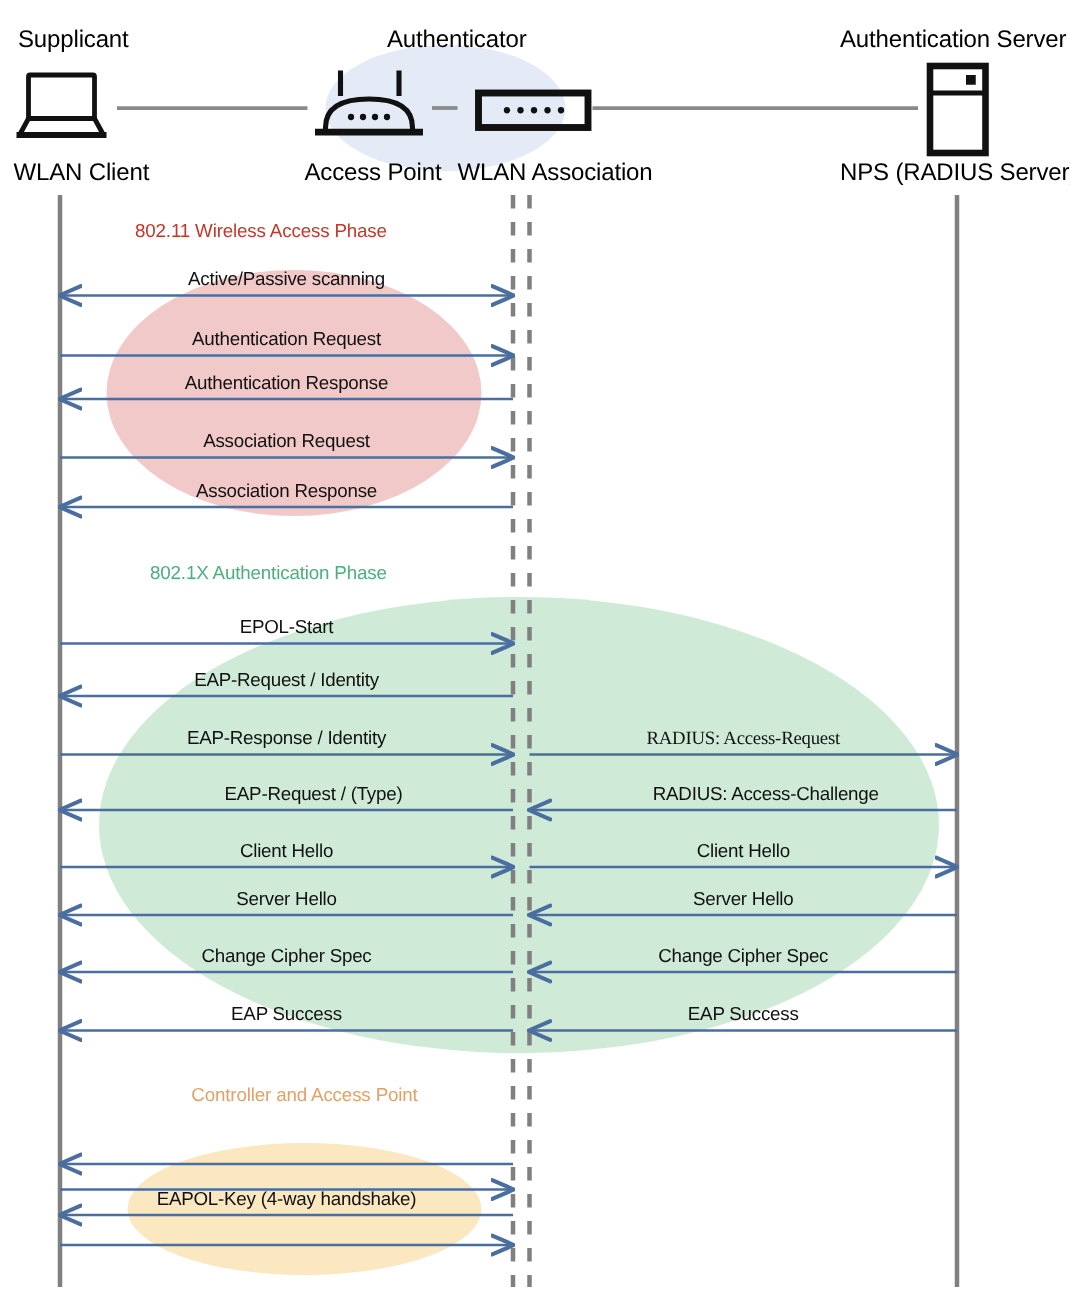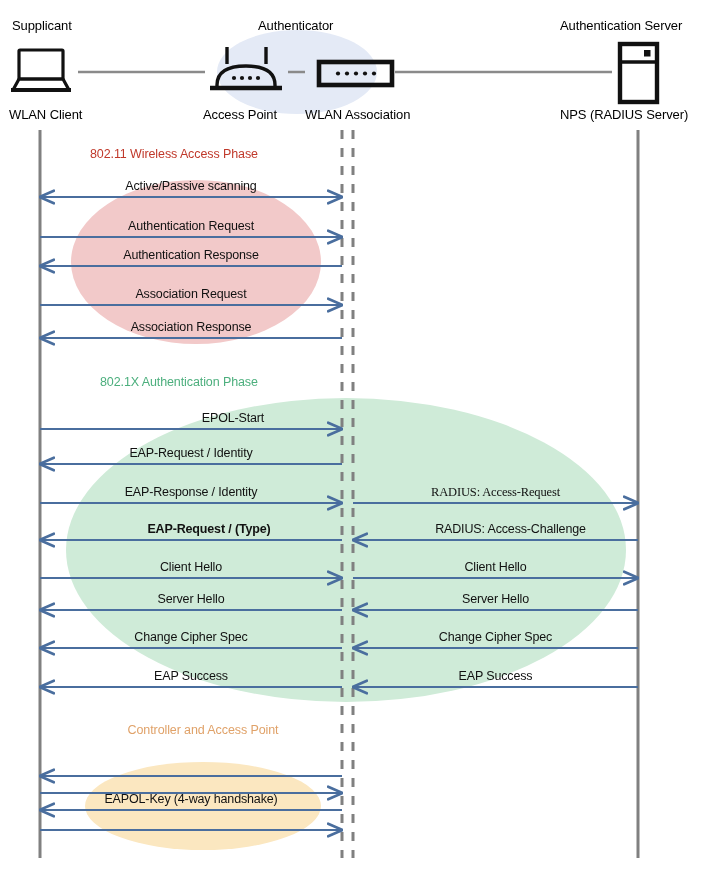"Supplicant" .node-label { font-size: 13px -> 16px }
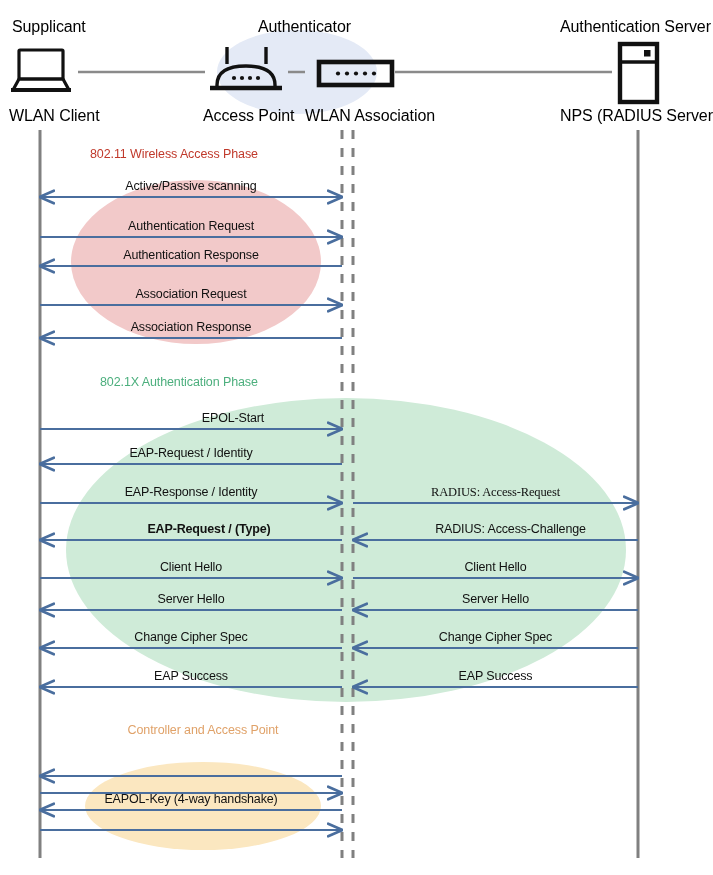"EPOL-Start" div.msg-label { padding-left: 42px -> none }
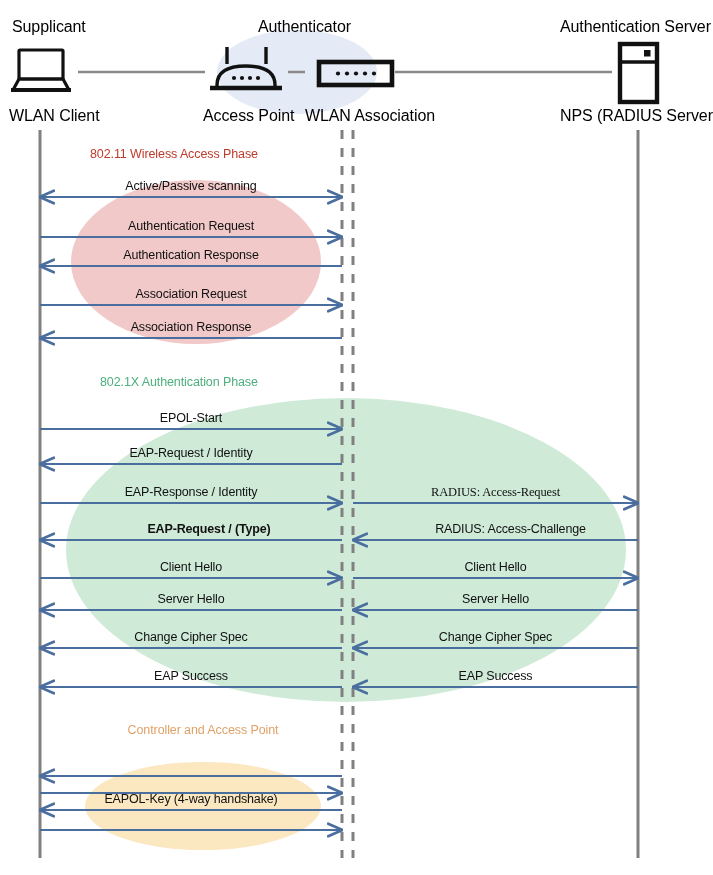"EAP-Request / (Type)" div.msg-label { font-weight: bold -> none }
